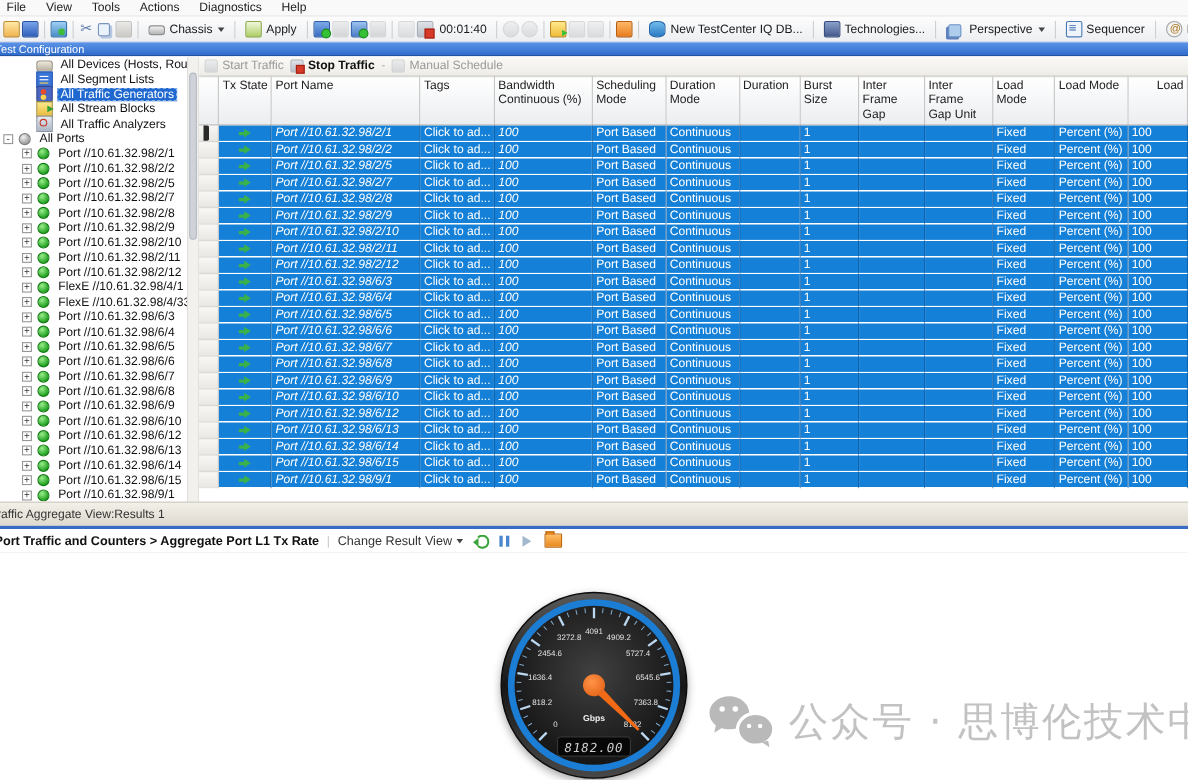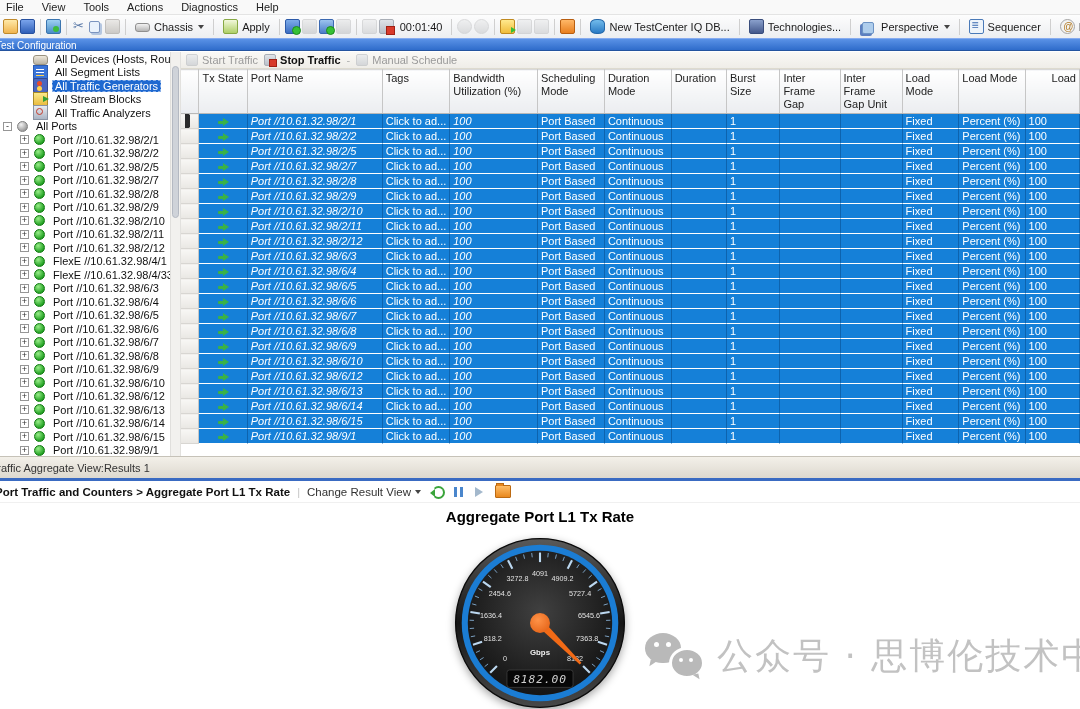"Bandwidth Utilization (%)" th { text: Utilization -> Continuous }
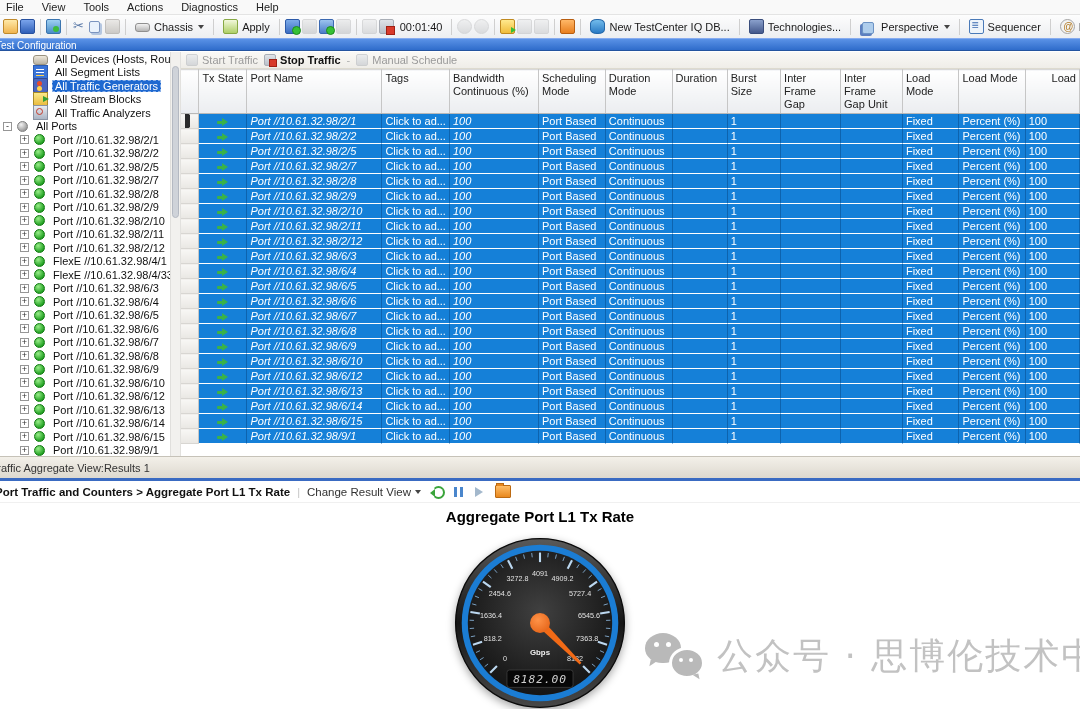"Aggregate Port L1 Tx Rate" div.gauge-title { html: <div>Aggregate Port L1 Tx Rate</div> -> none }
